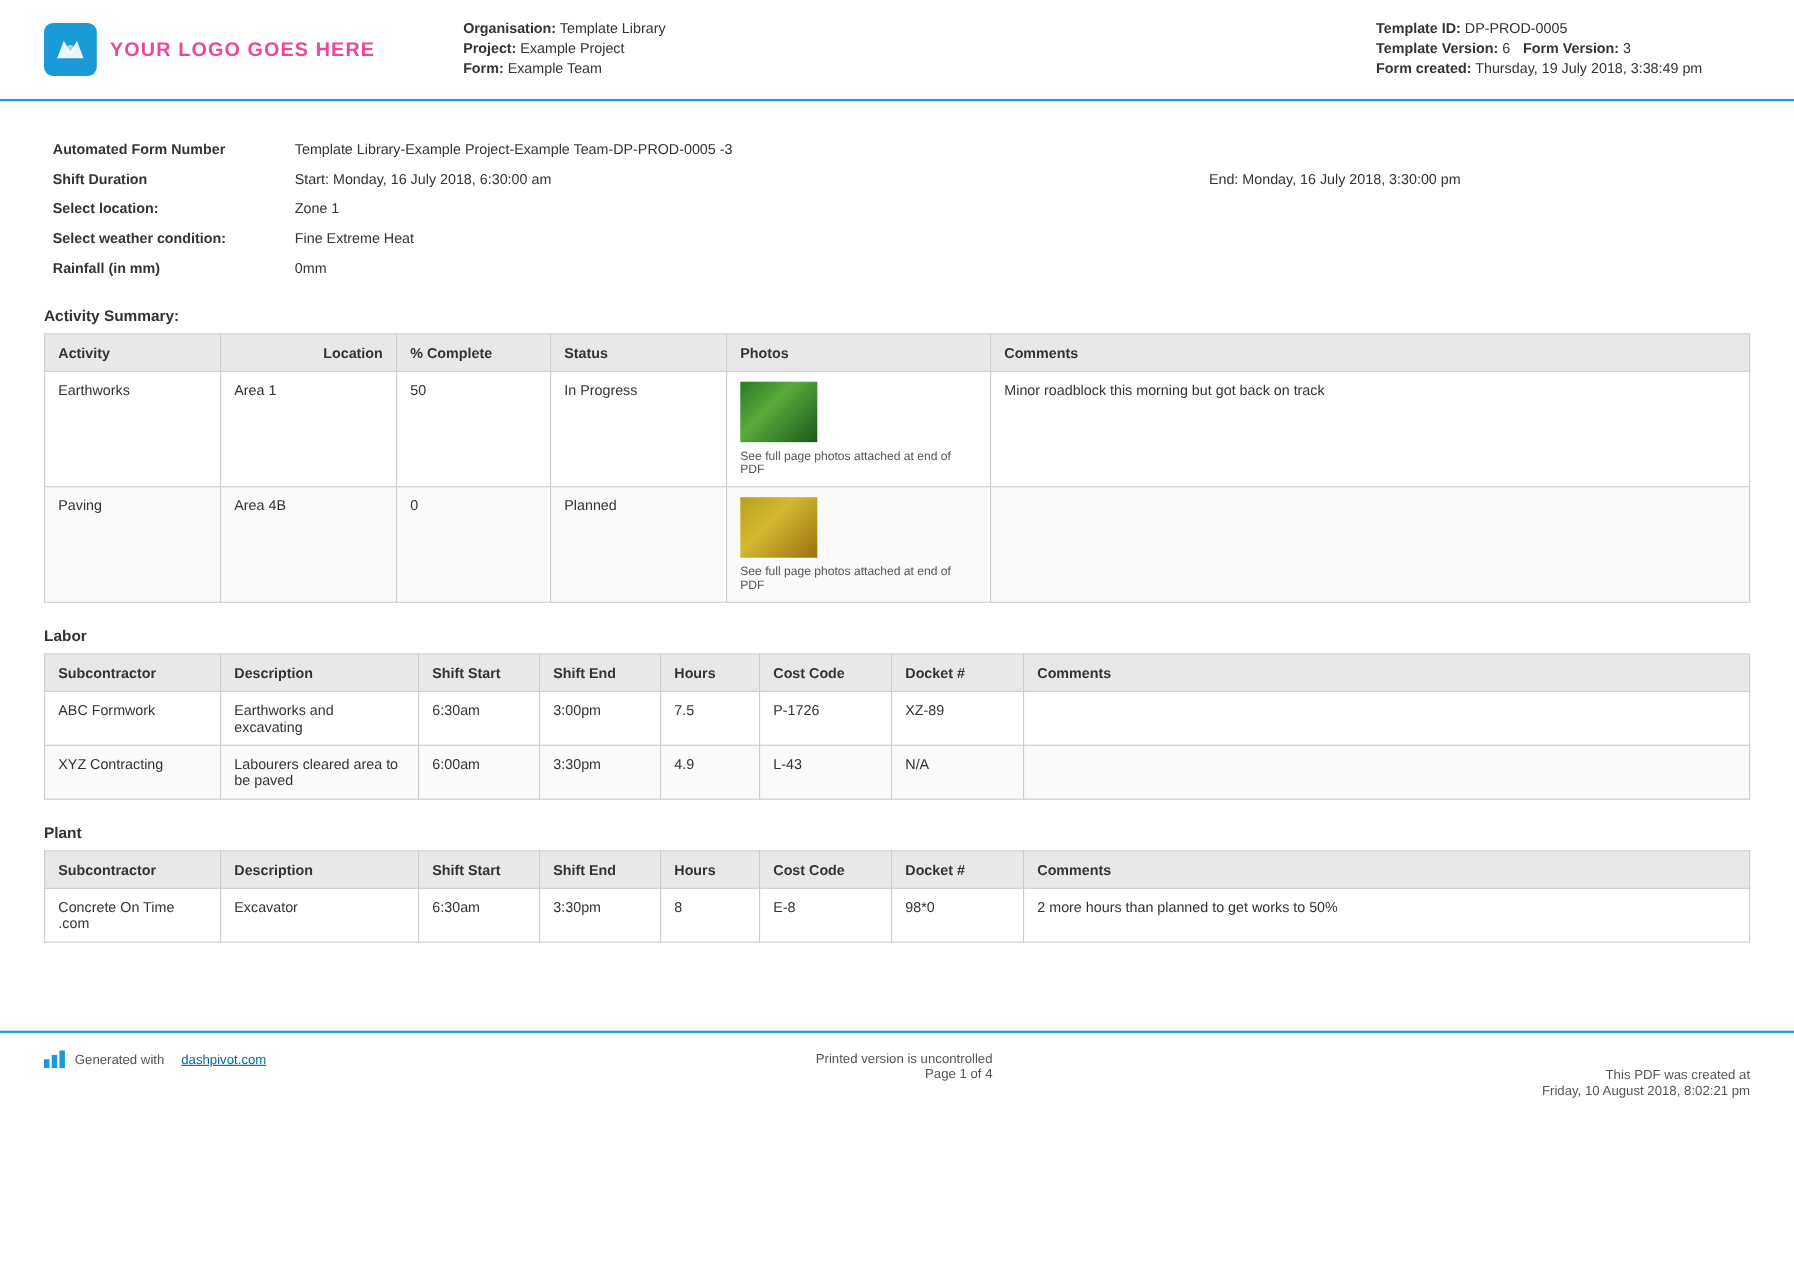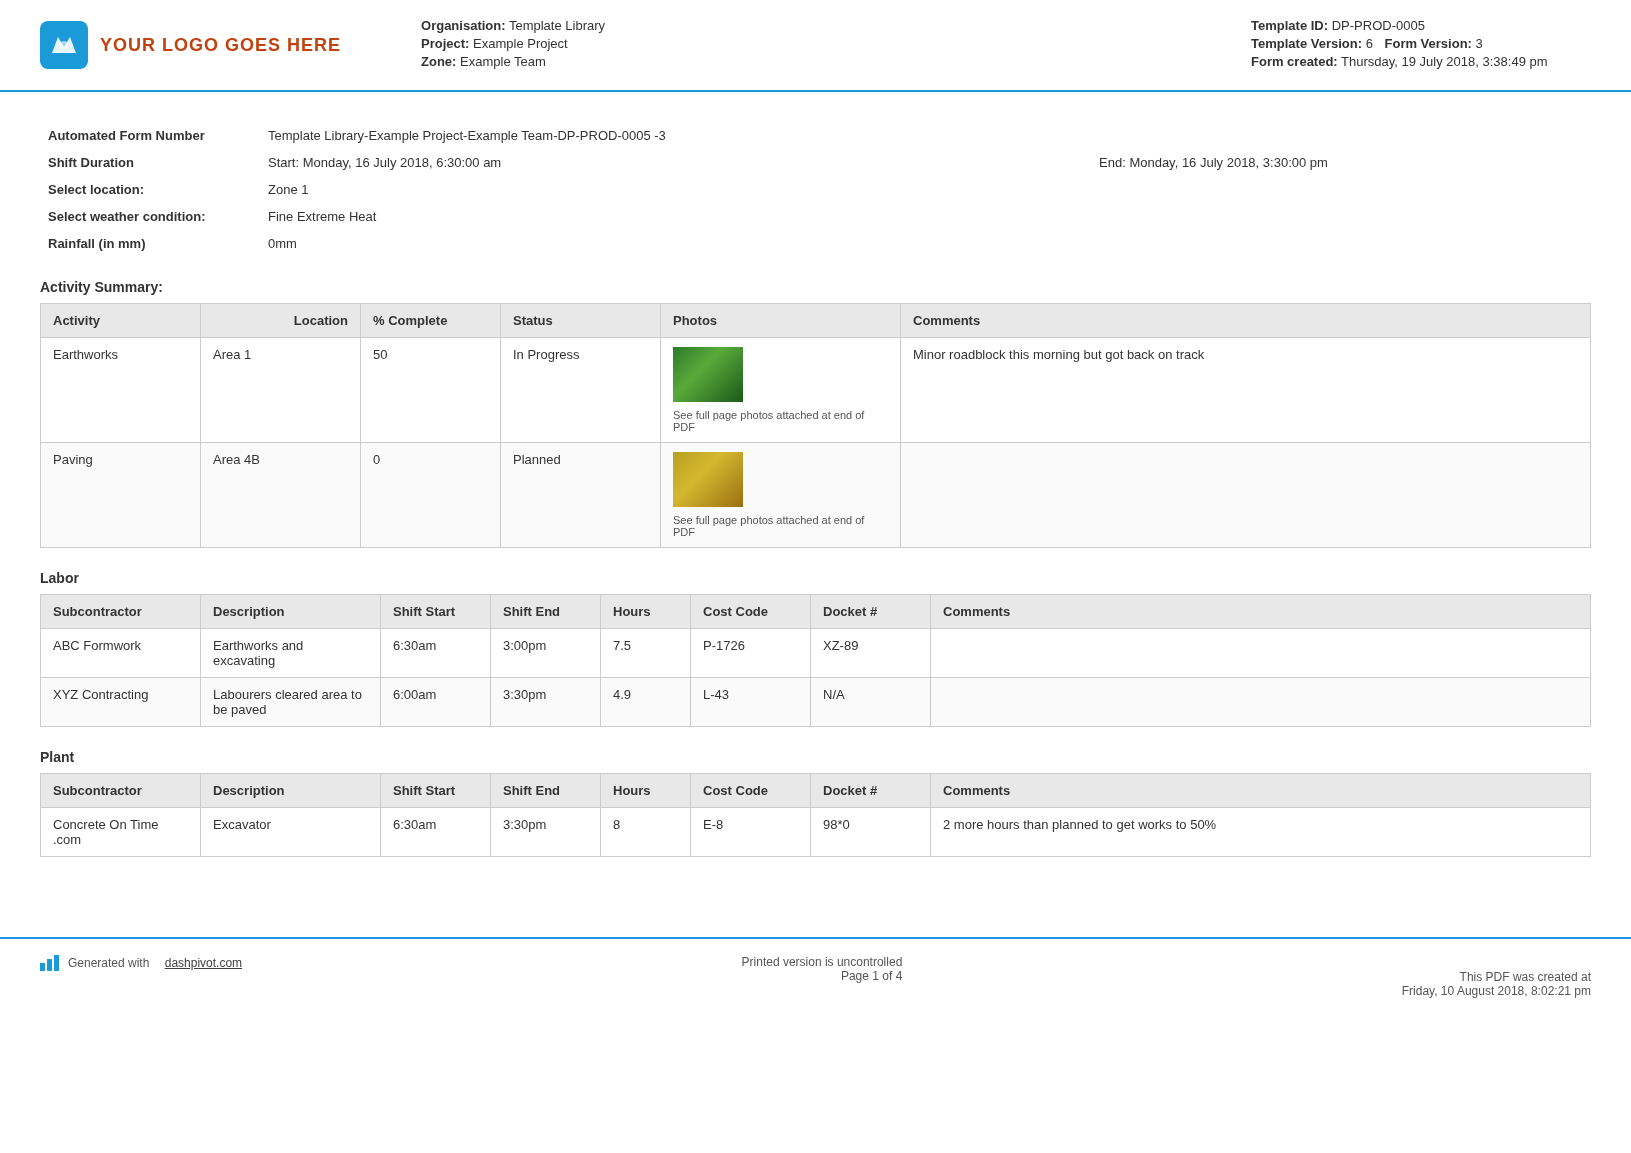"YOUR LOGO GOES HERE" .logo-text { color: #c2410c -> #ec4899 }
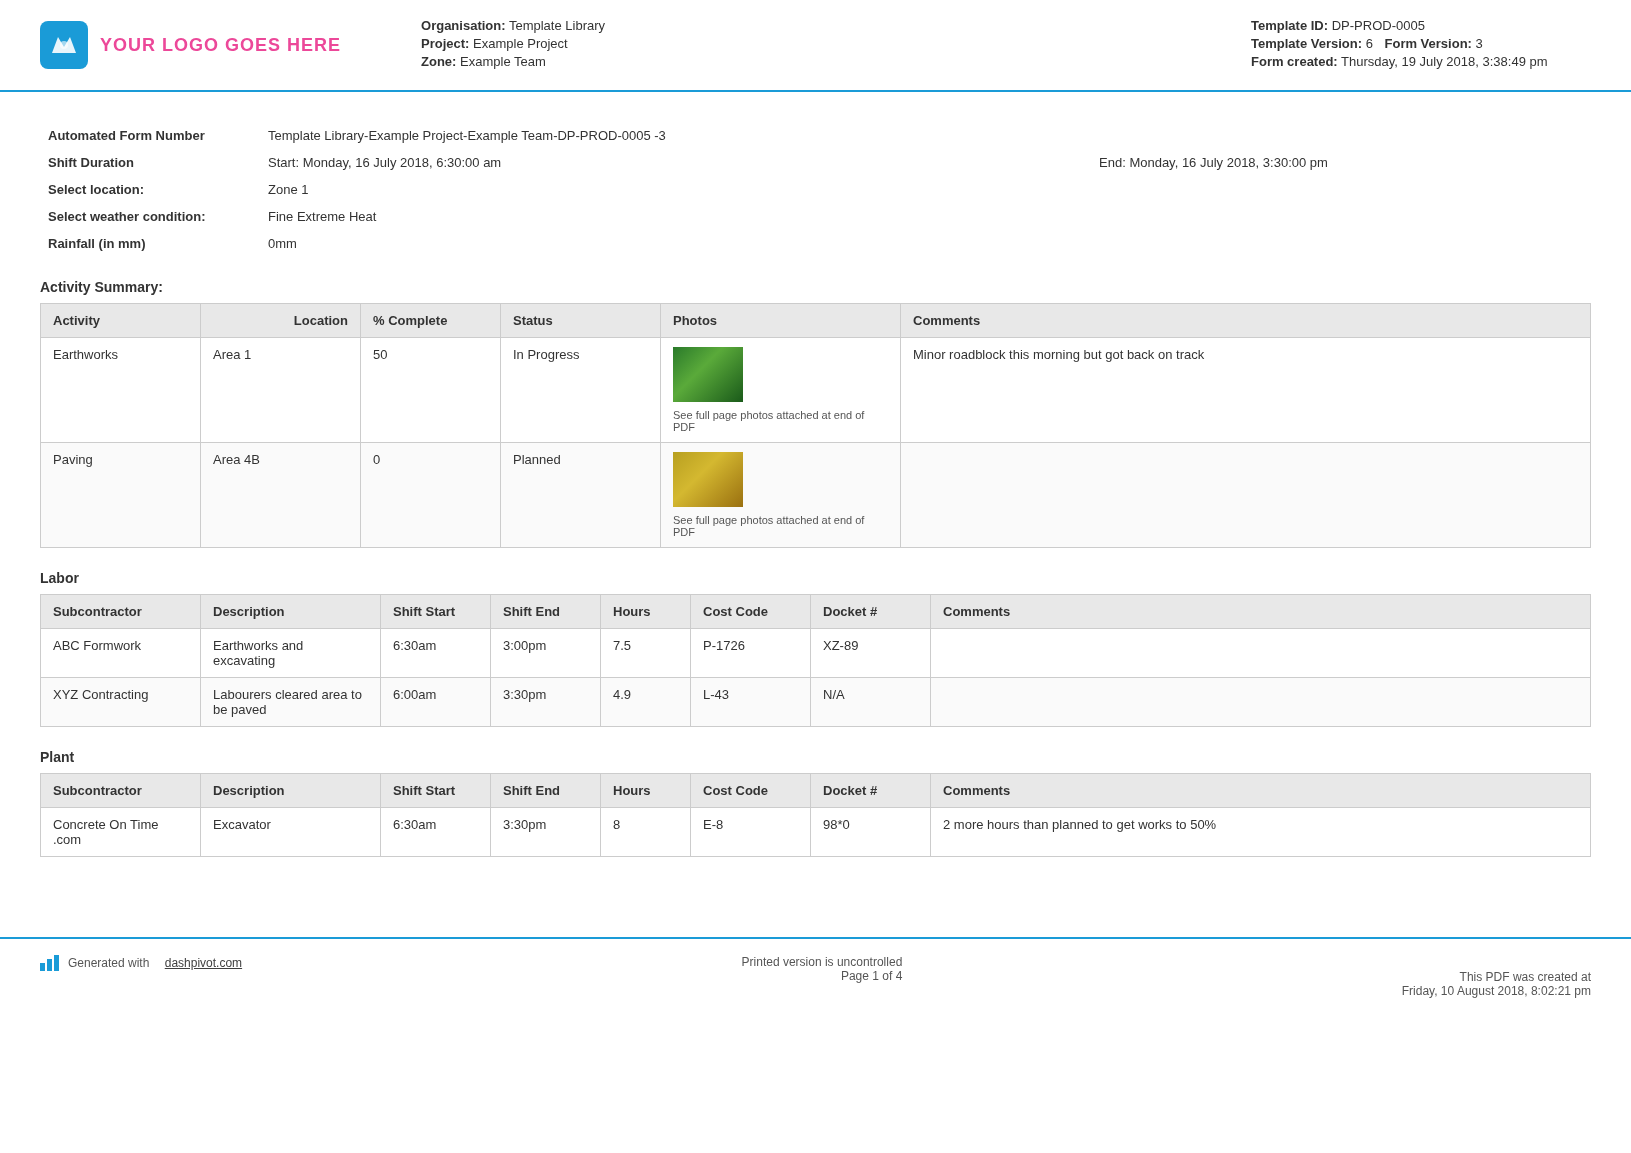"Zone:" span.label { text: Zone -> Form }
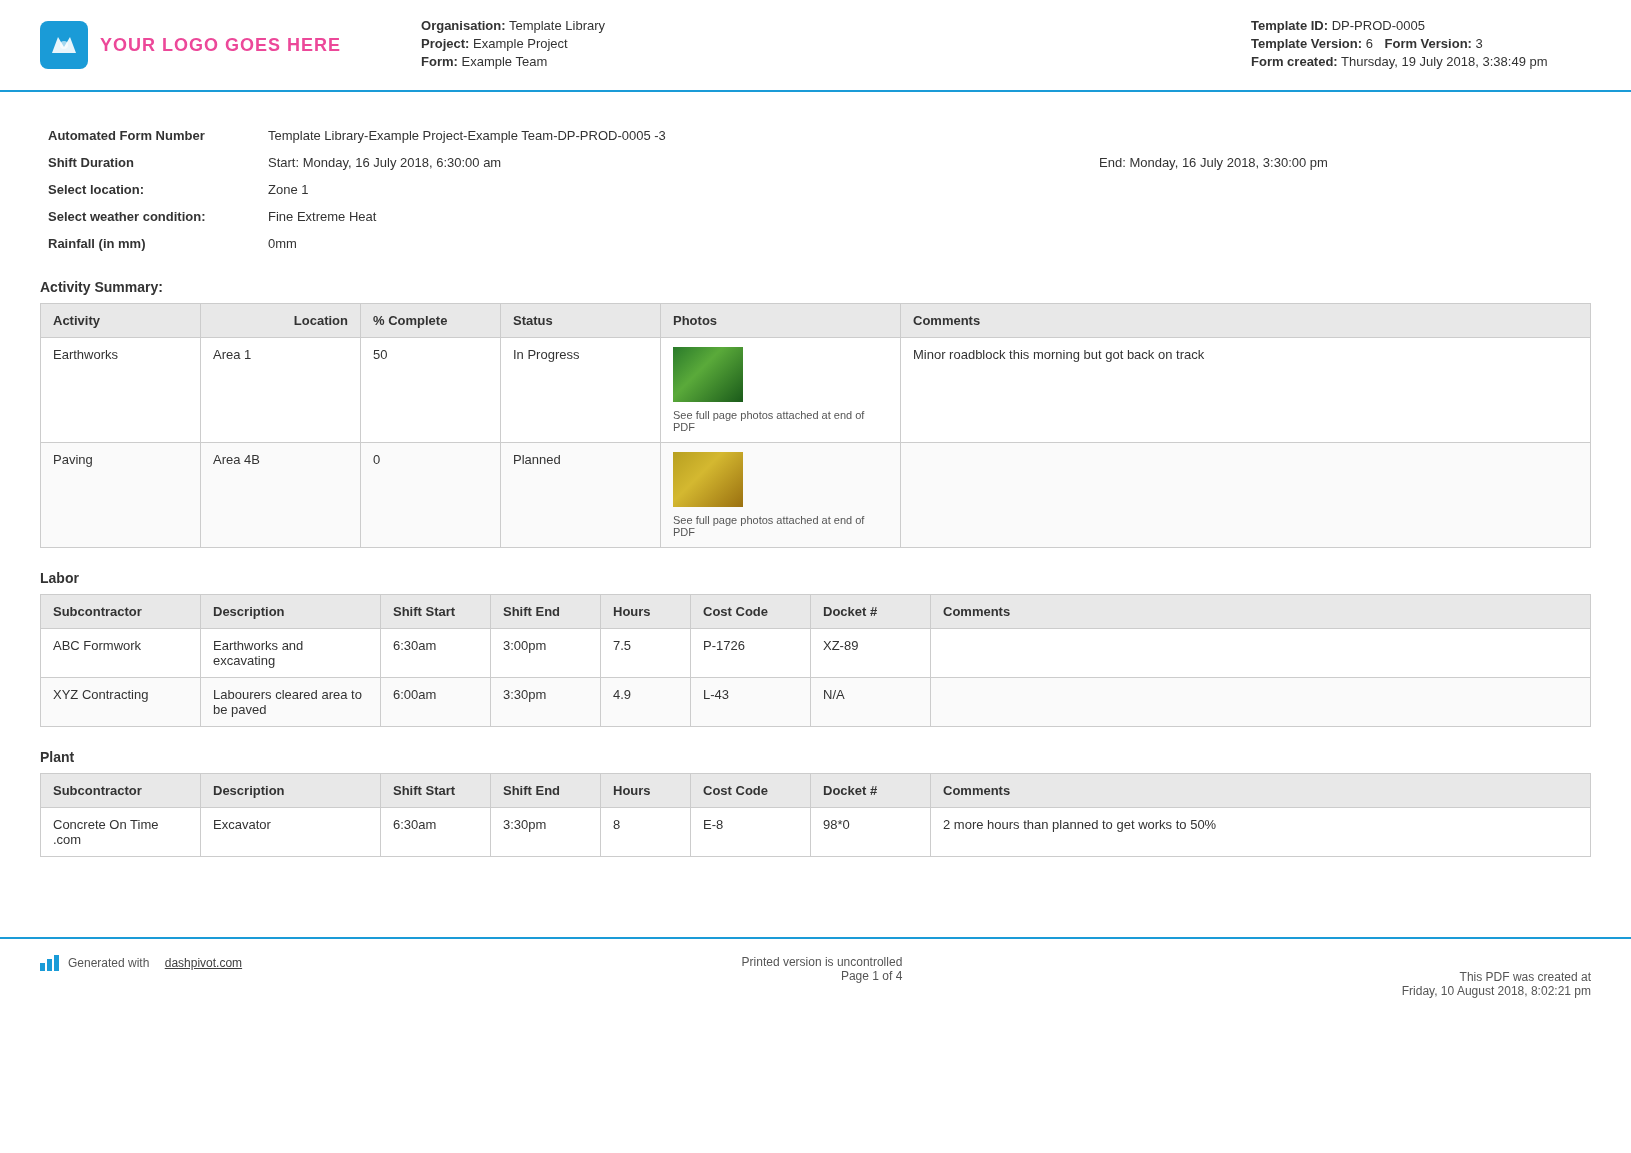"dashpivot.com" .footer-link { color: #404040 -> #0369a1 }
